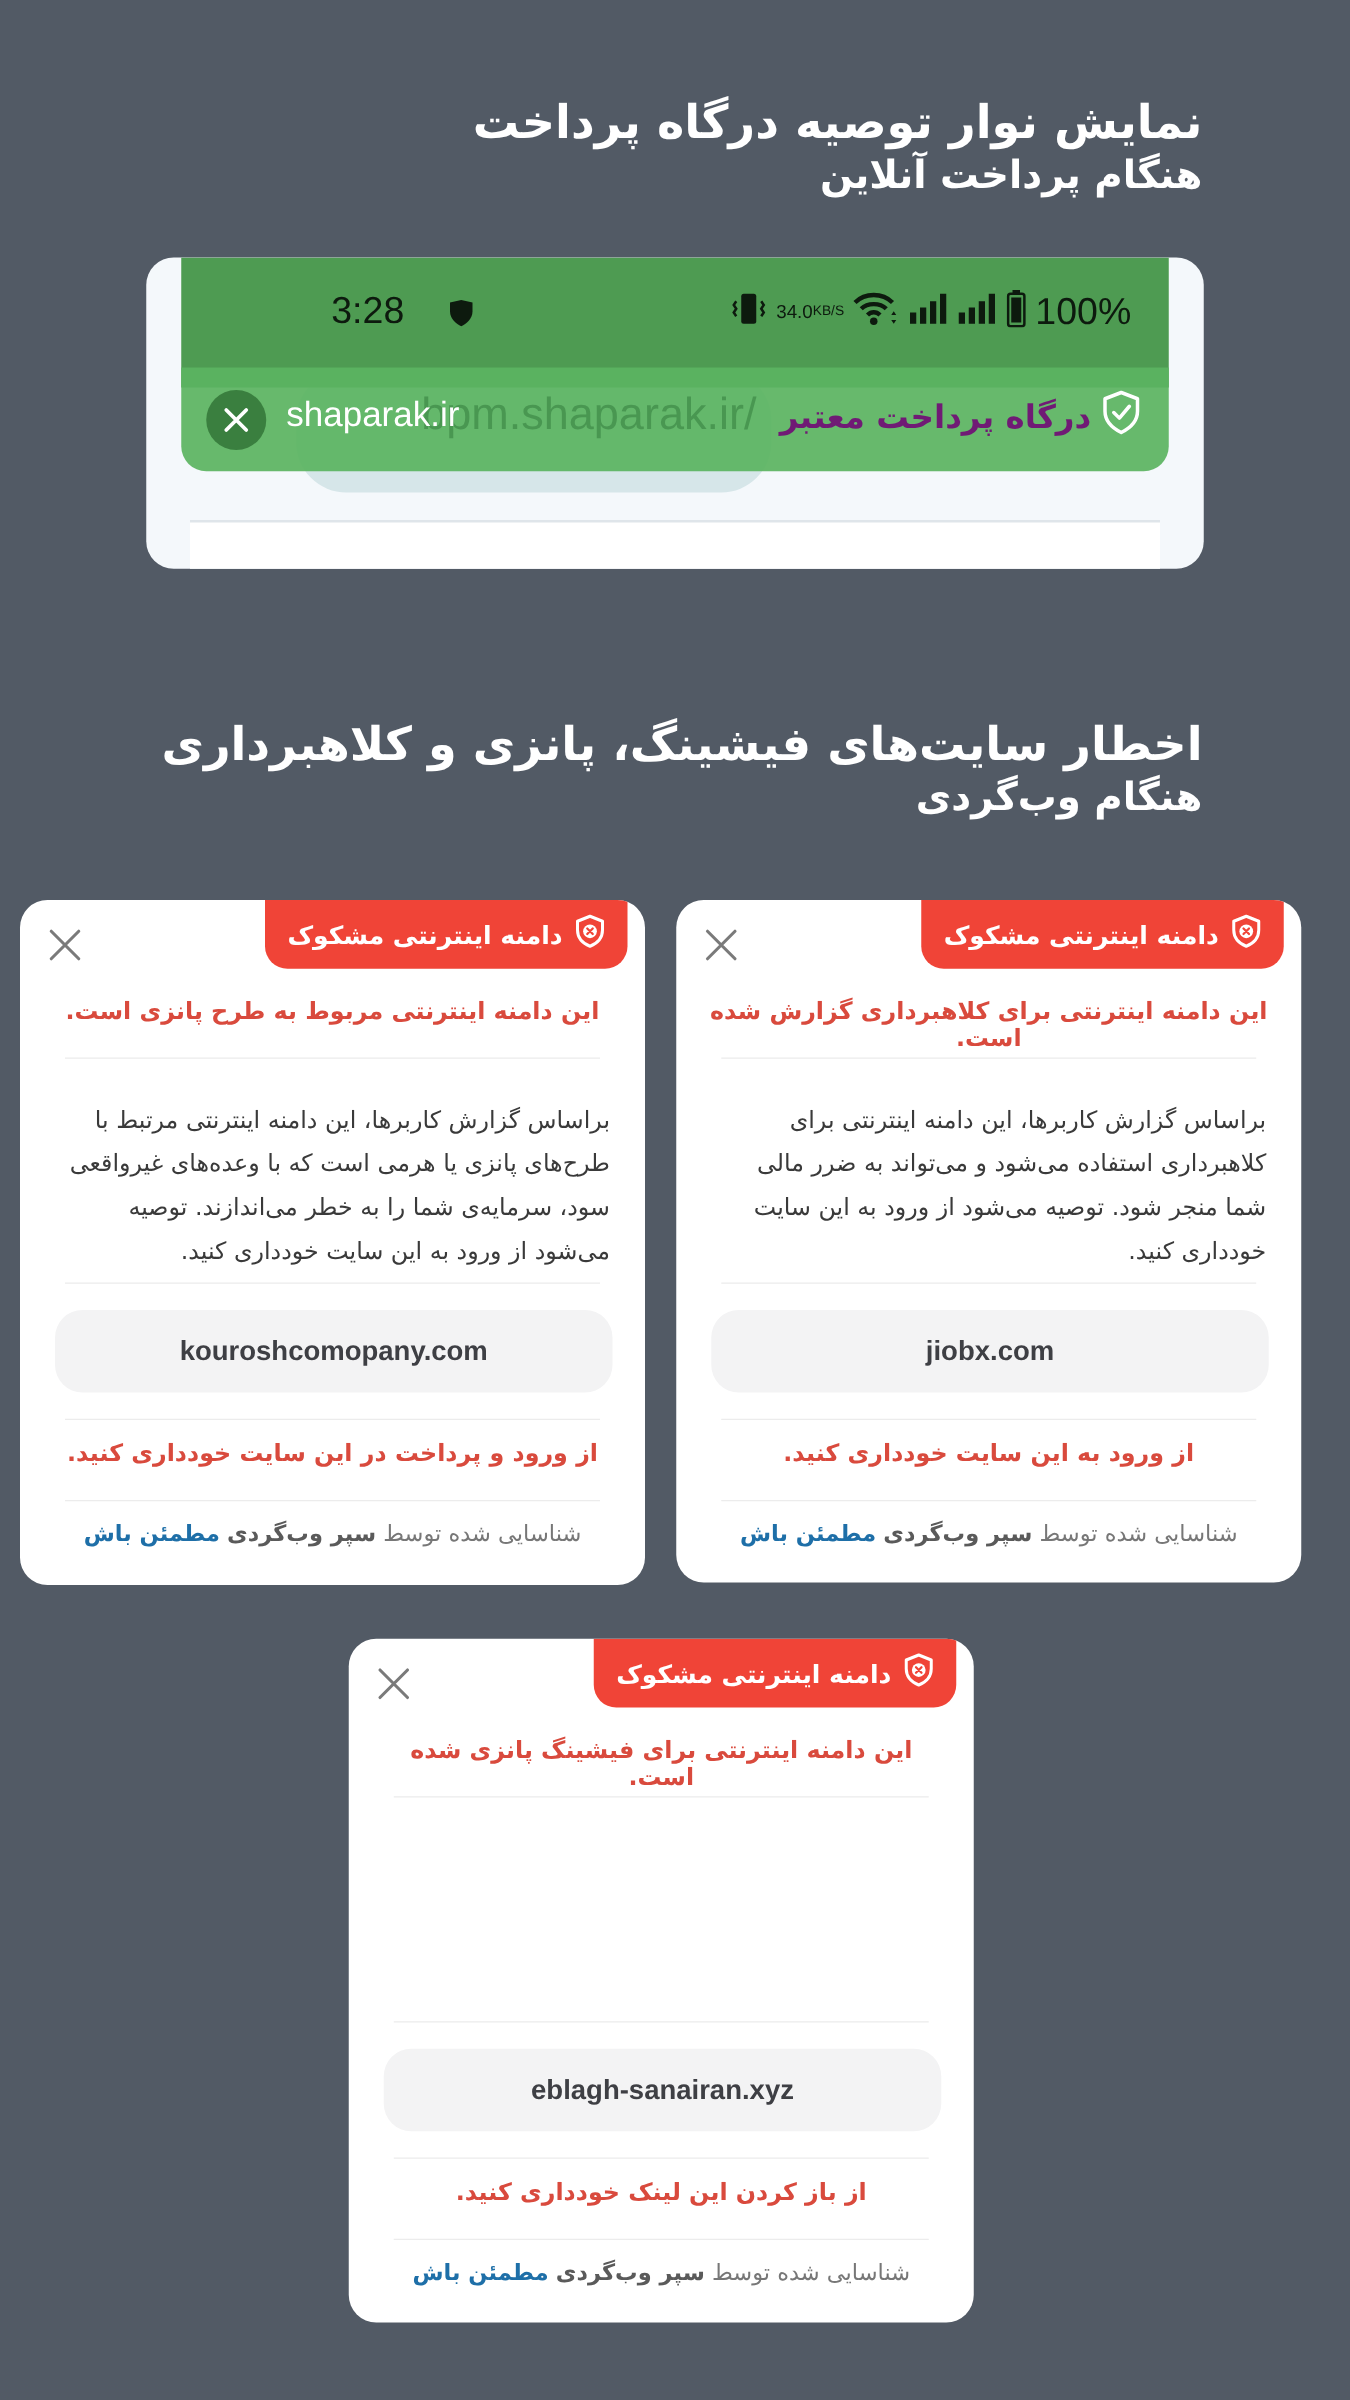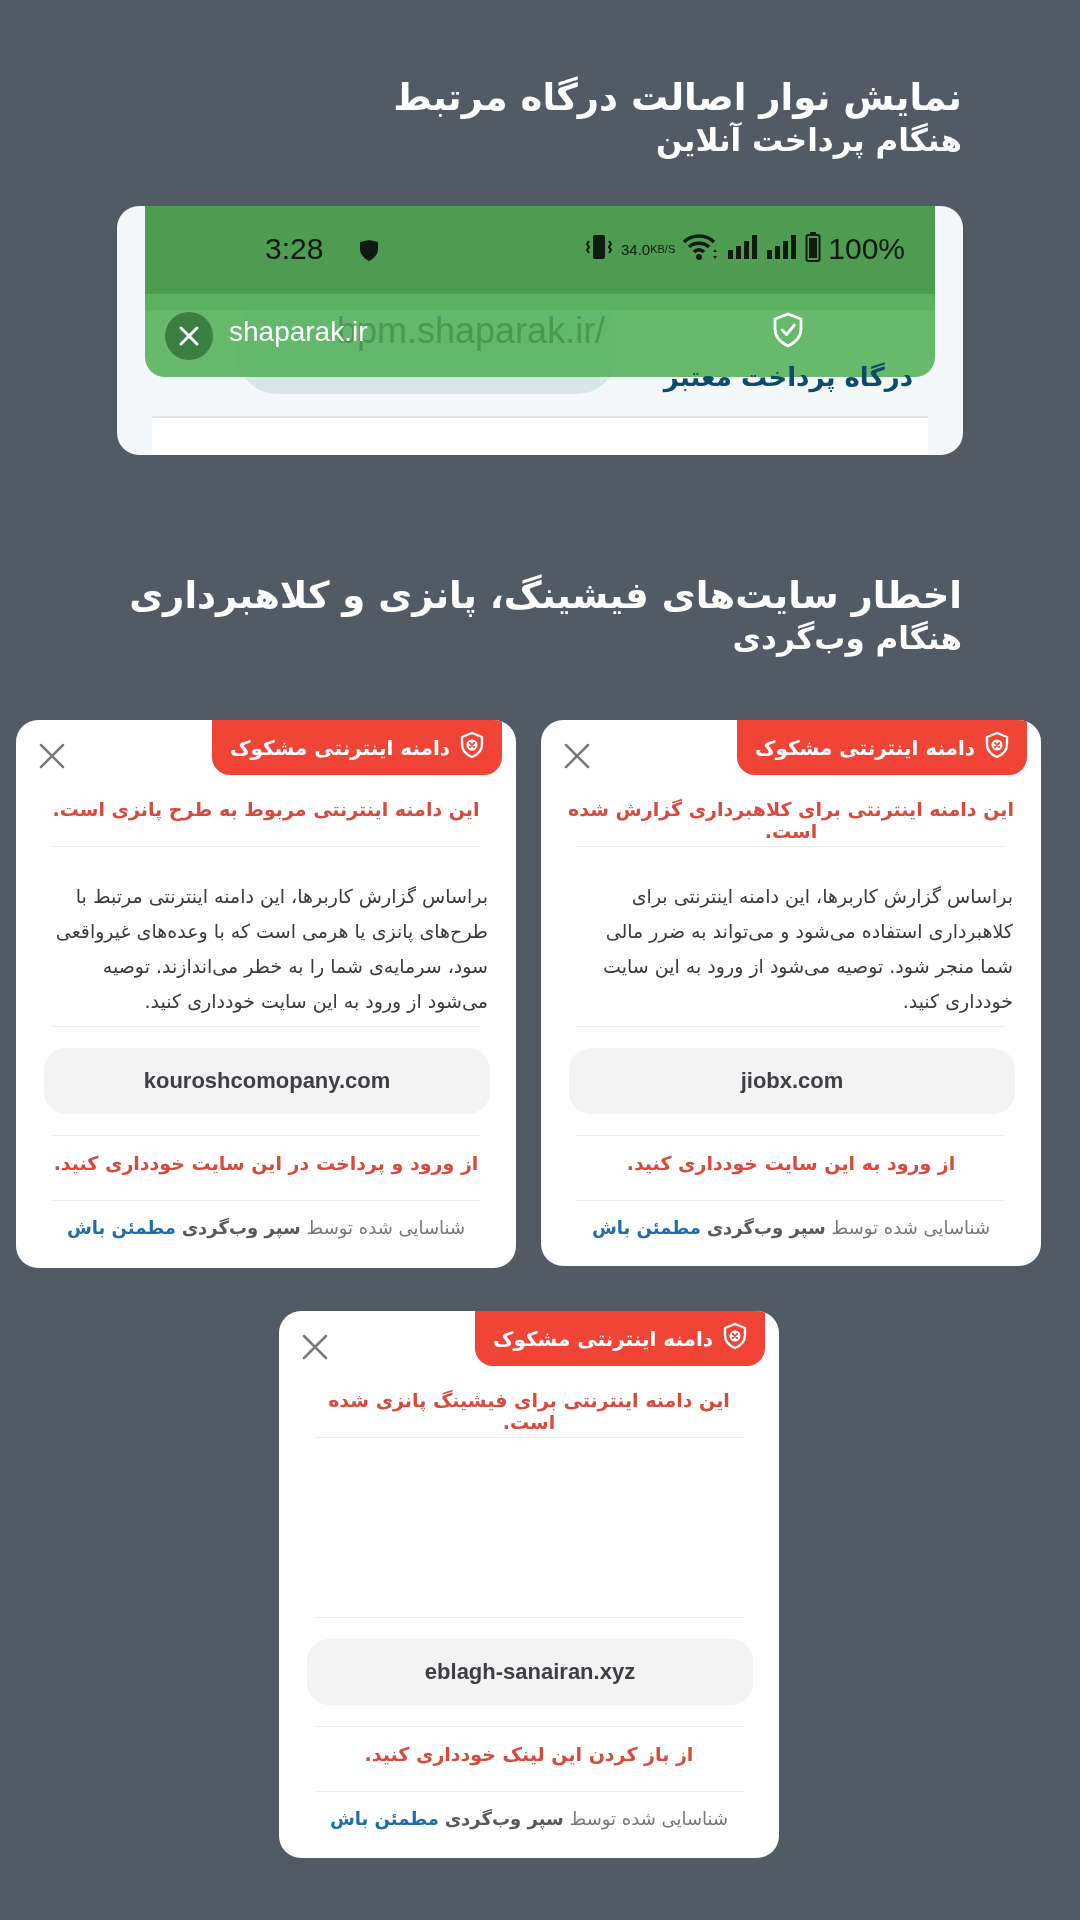"نمایش نوار اصالت درگاه مرتبط" div.h-title { text: اصالت درگاه مرتبط -> توصیه درگاه پرداخت }
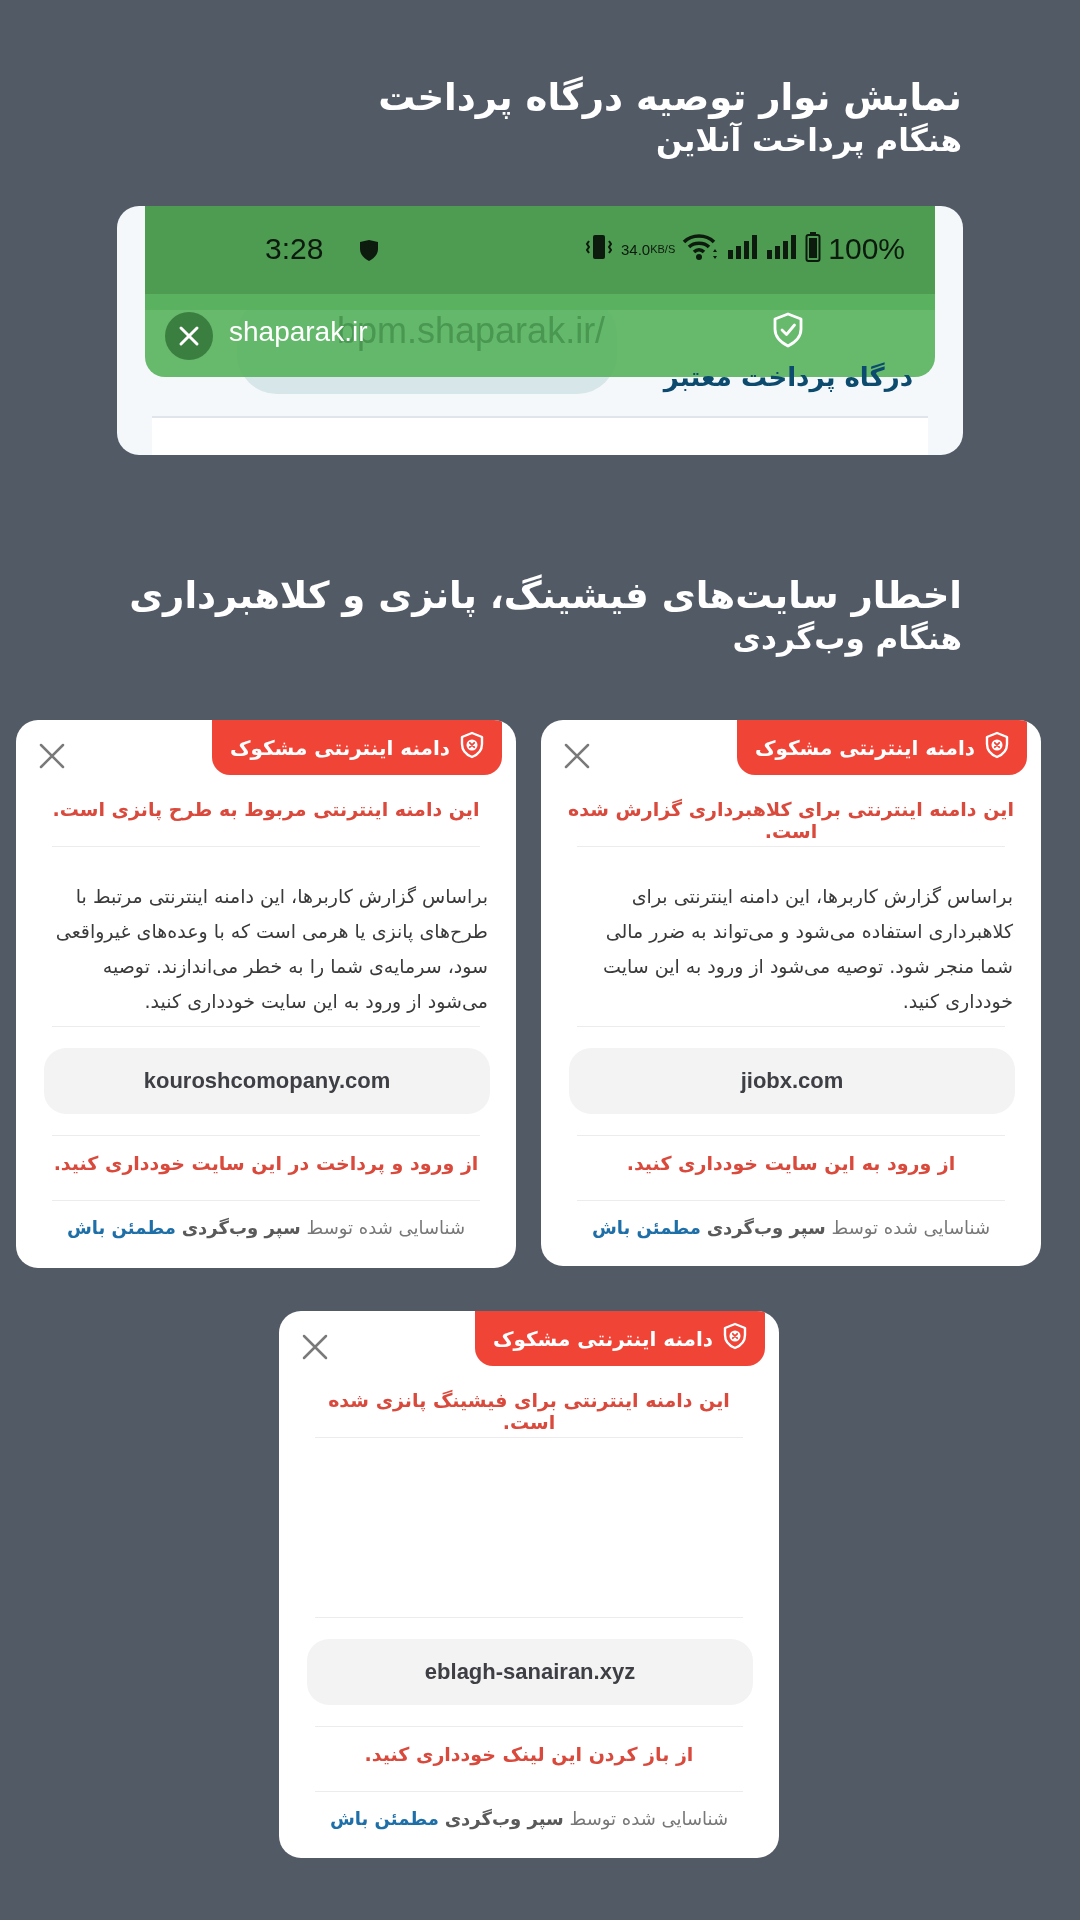"درگاه پرداخت معتبر" .trust-bar .trusted { color: #0c4a6e -> #701a75; flex-direction: column -> none }
